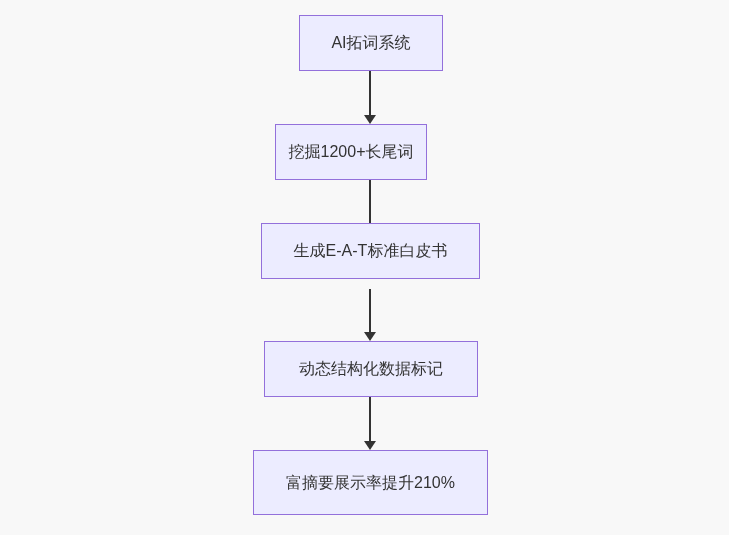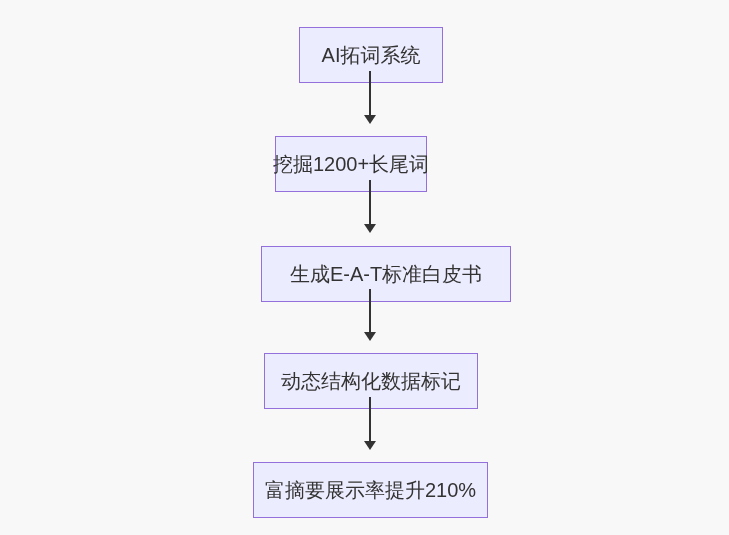"AI拓词系统" .flow-node { font-size: 20px -> 16px; margin-top: 12px -> none }
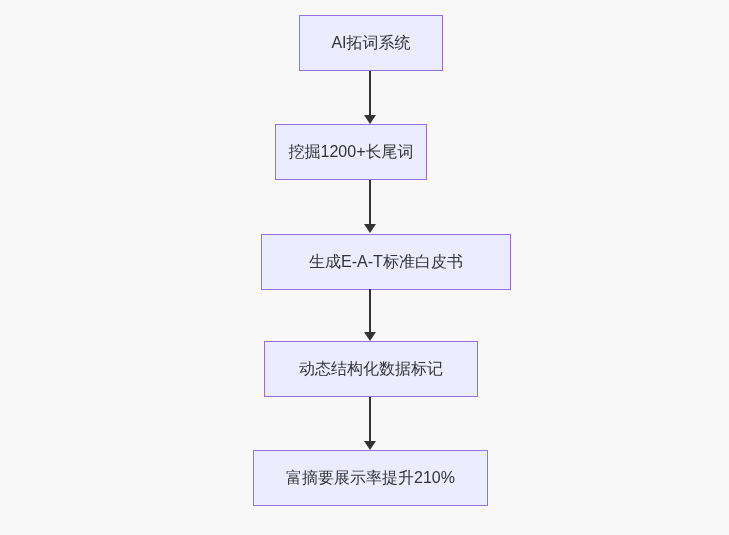"生成E-A-T标准白皮书" div.flow-node { top: 234px -> 223px; width: 250px -> 219px }
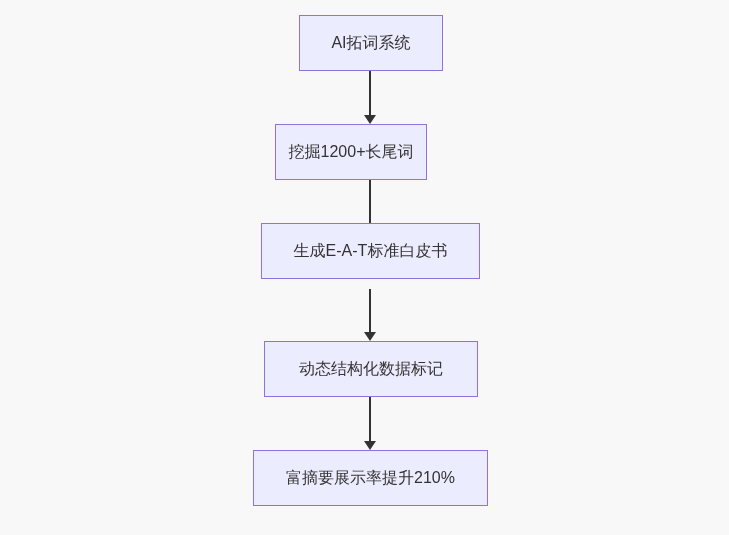"富摘要展示率提升210%" div.flow-node { height: 56px -> 65px }
